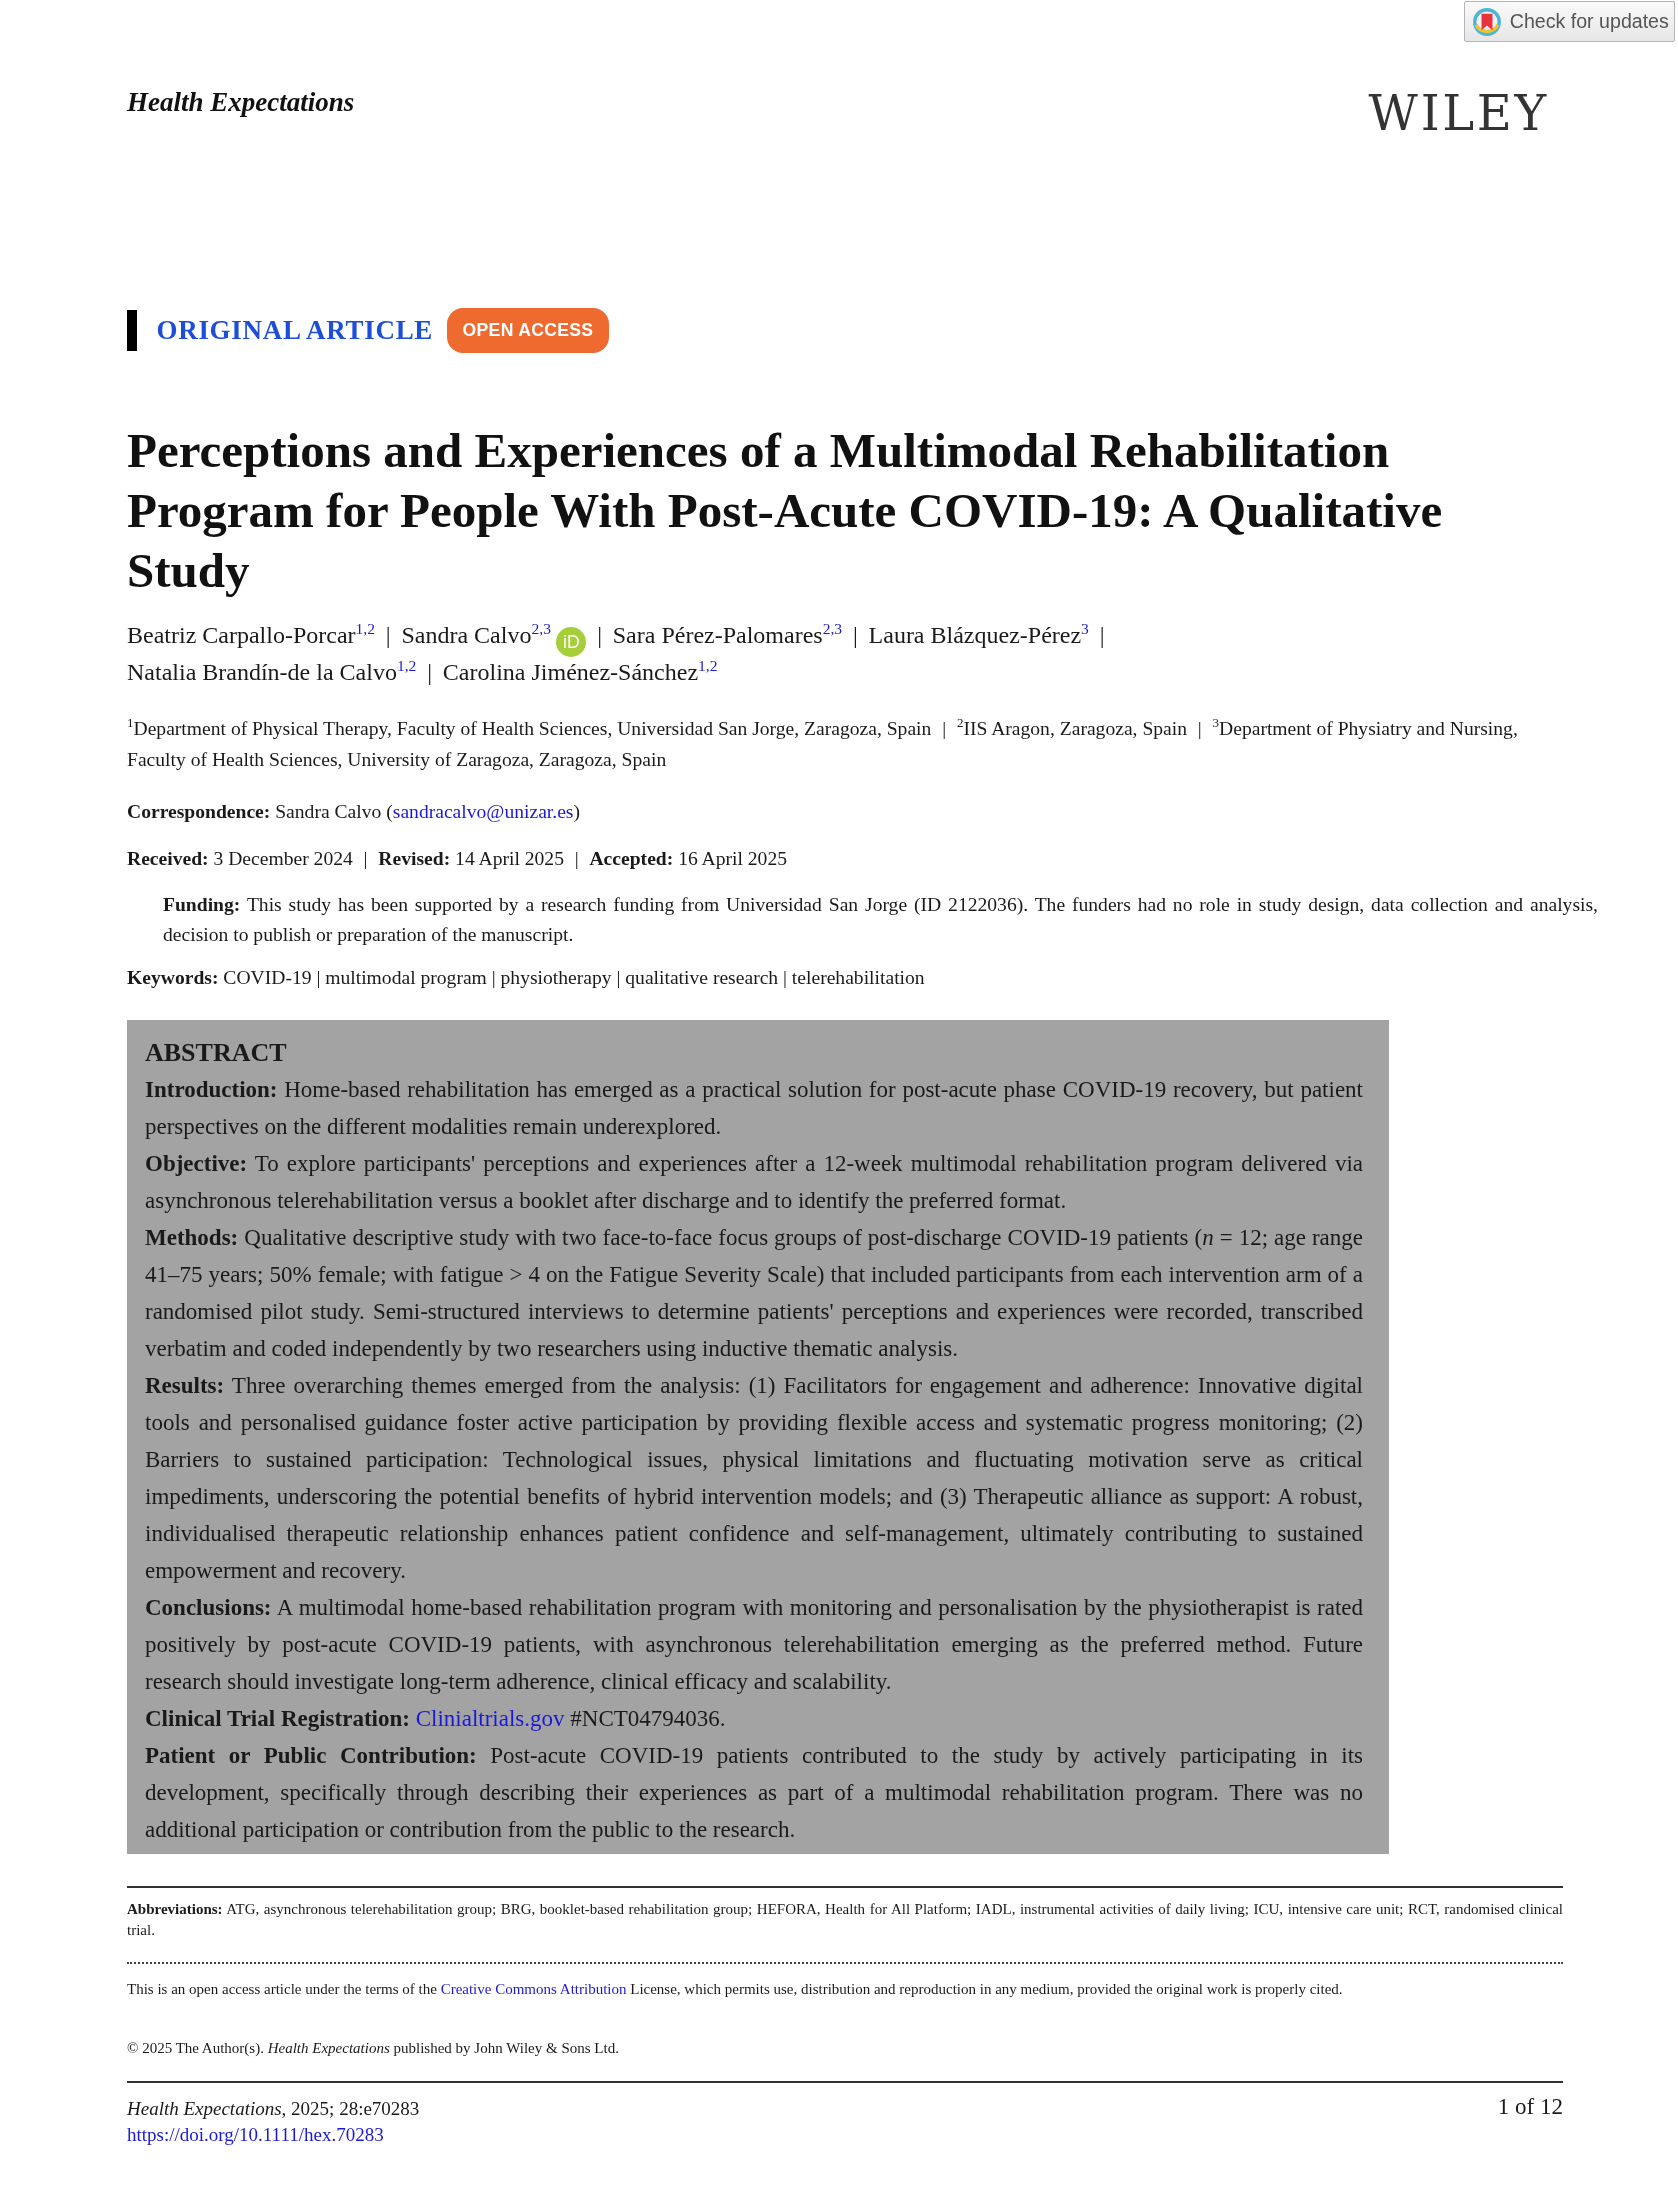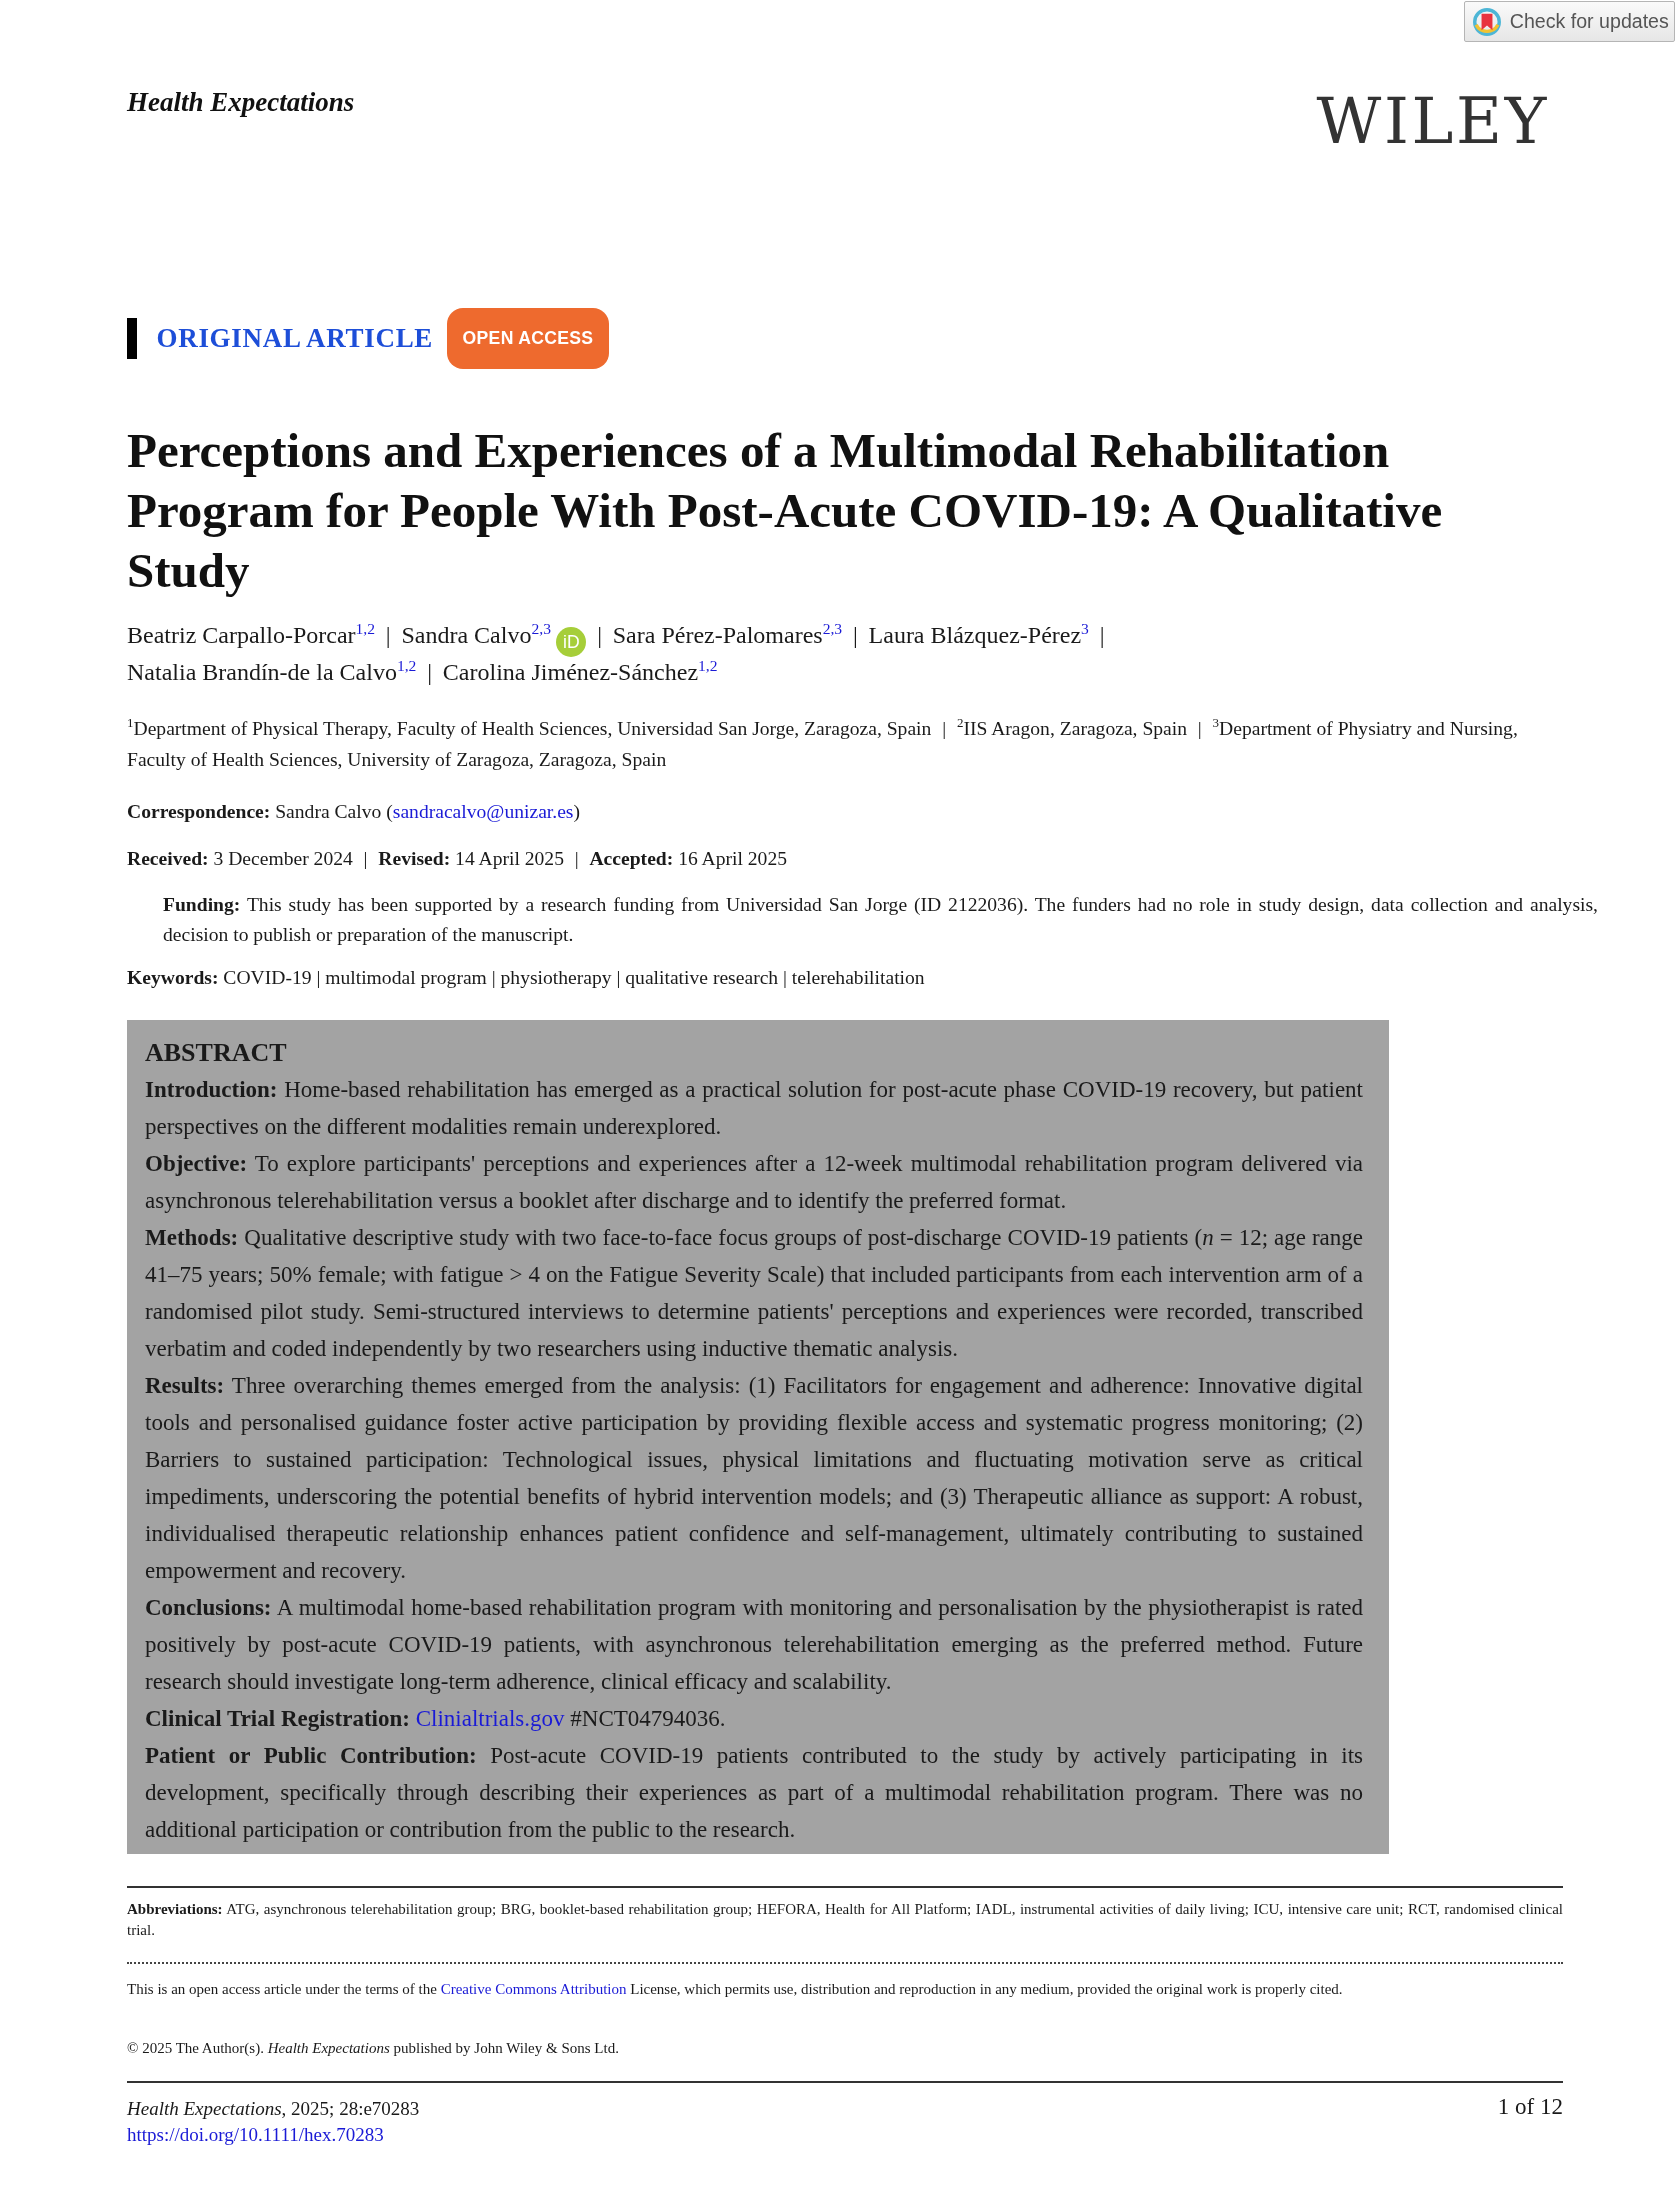"WILEY" .publisher-logo { font-size: 63px -> 48px }
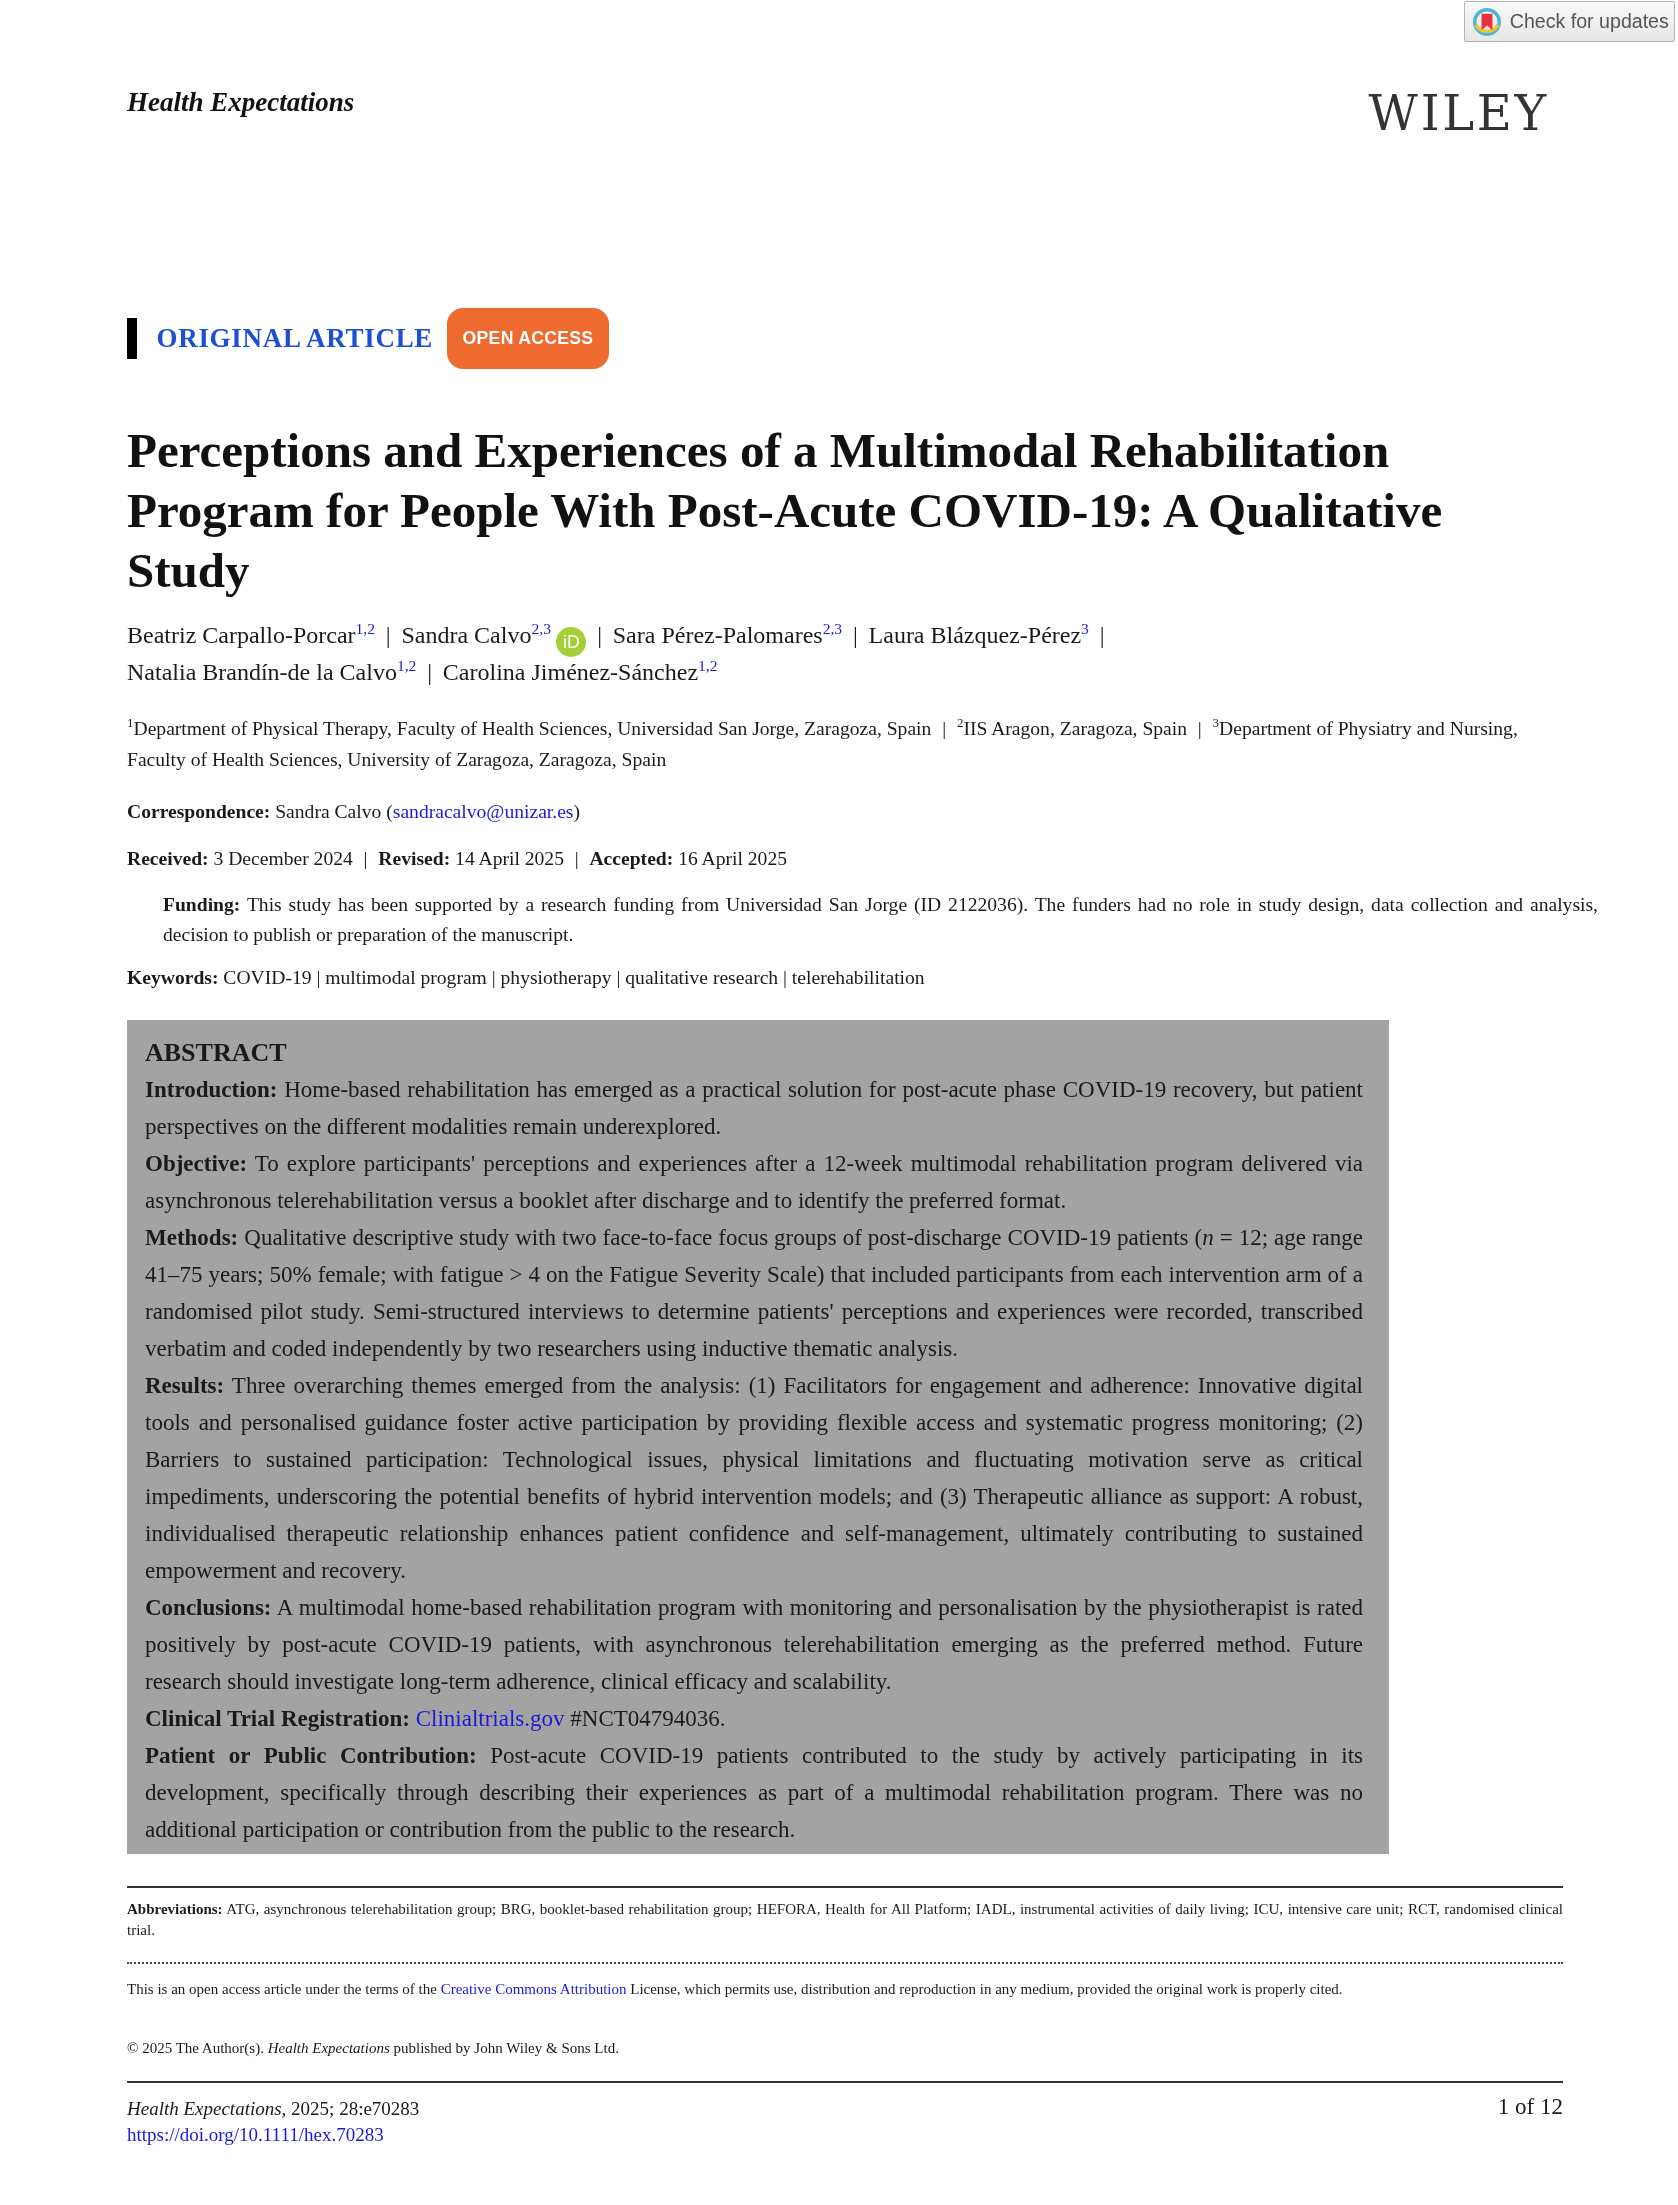"OPEN ACCESS" .oa-badge { padding: 20px 16px -> 12px 16px }
